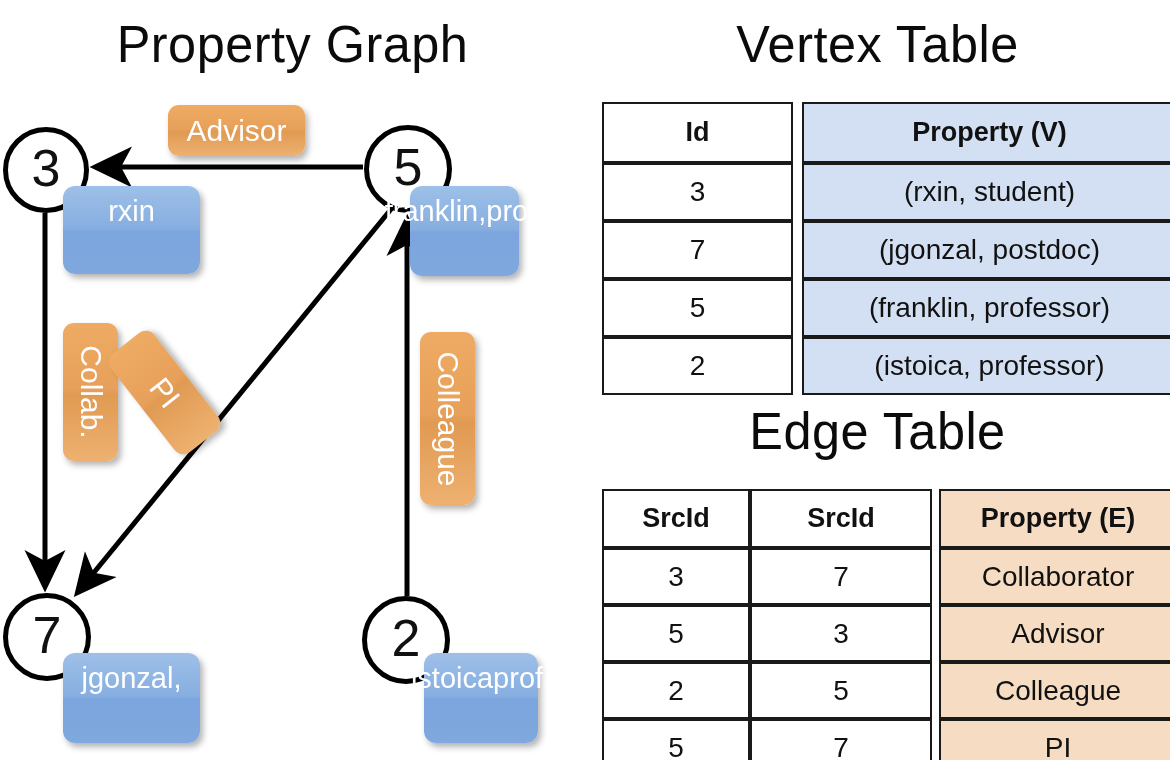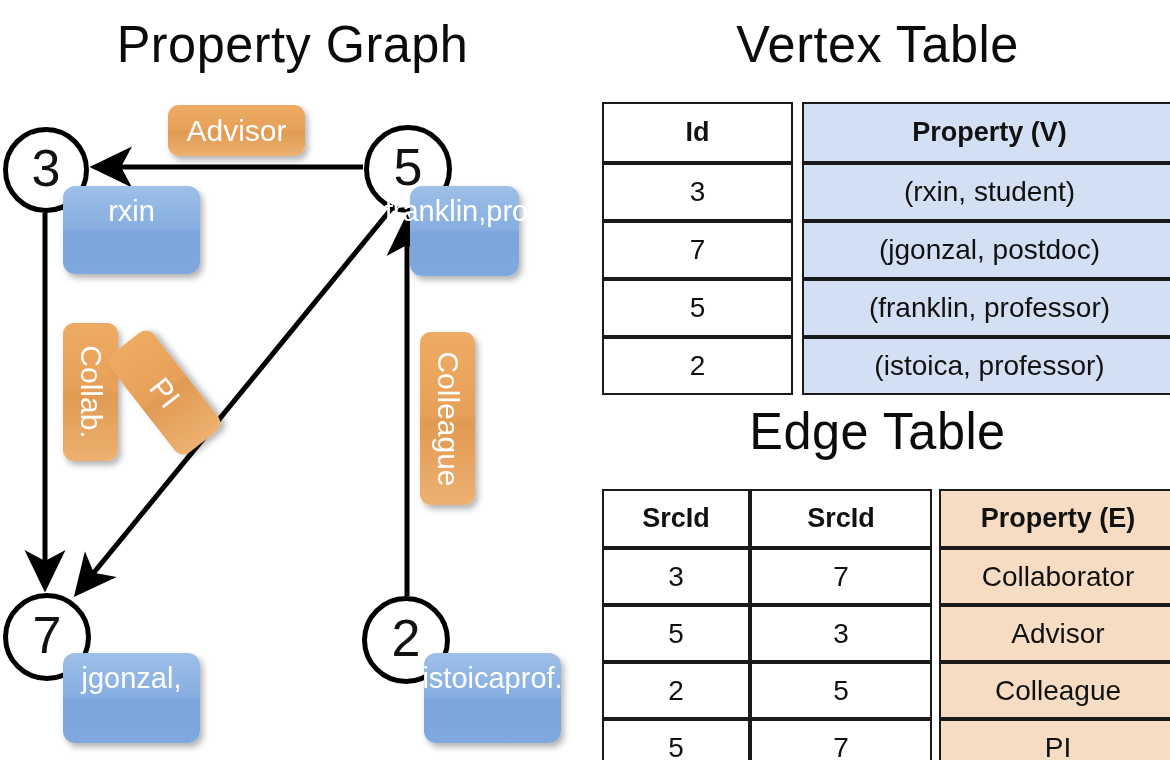"istoica" div.prop-box { width: 137px -> 114px }
